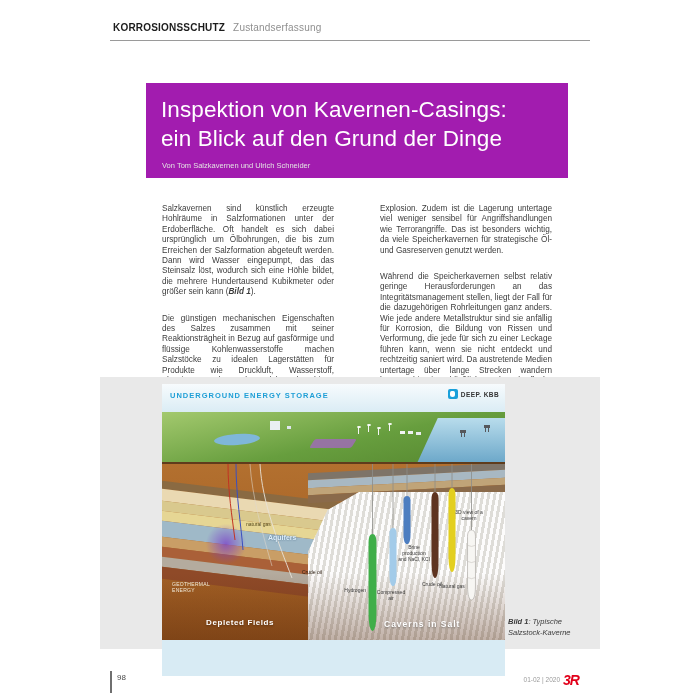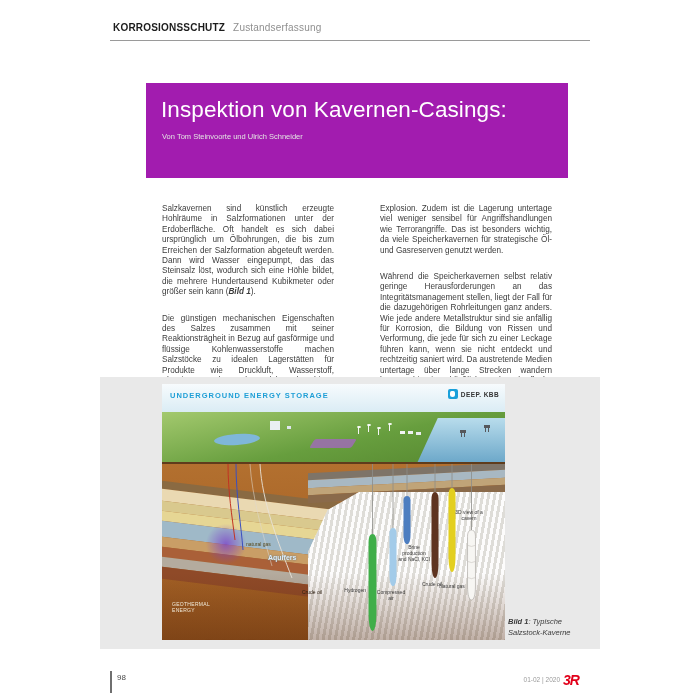"ein Blick auf den Grund" span { html: none -> <span>ein Blick auf den Grund der Dinge</span> }
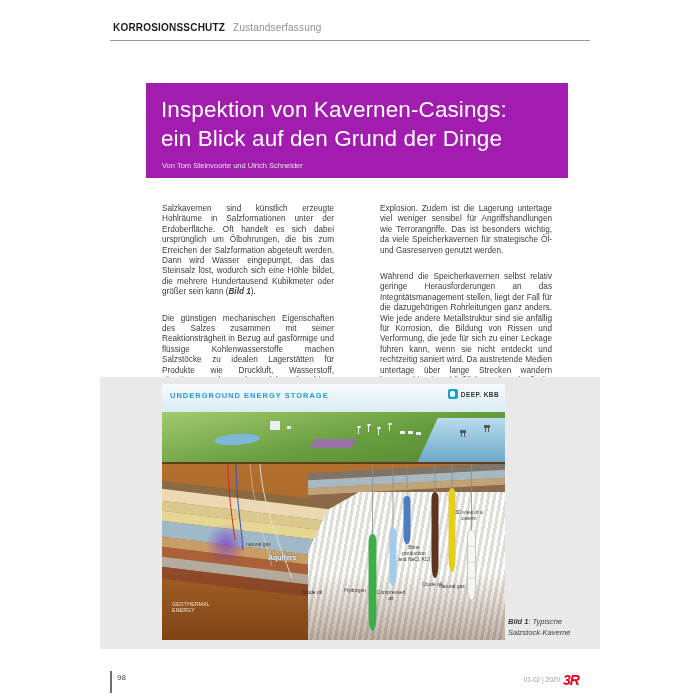"Von Tom Steinvoorte und Ulrich" p.byline { text: Steinvoorte -> Salzkavernen }
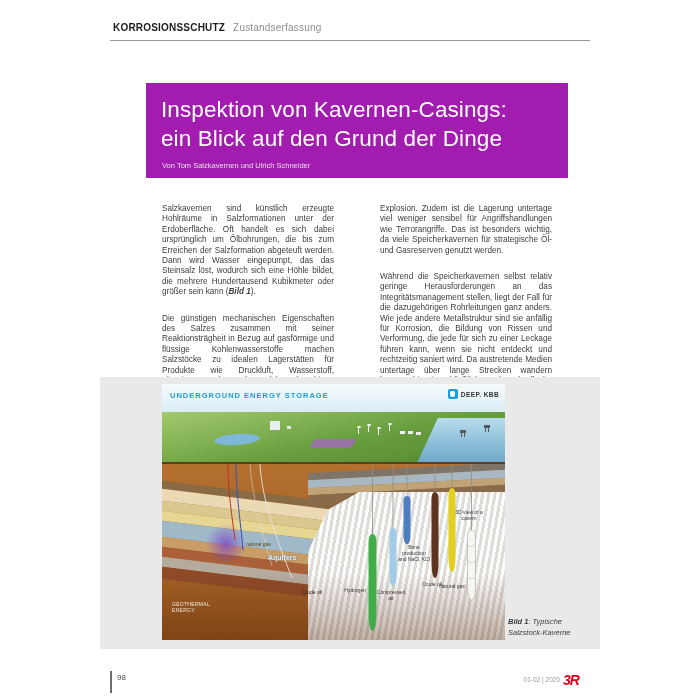"UNDERGROUND ENERGY STORAGE" .illustration { height: 256px -> 292px }
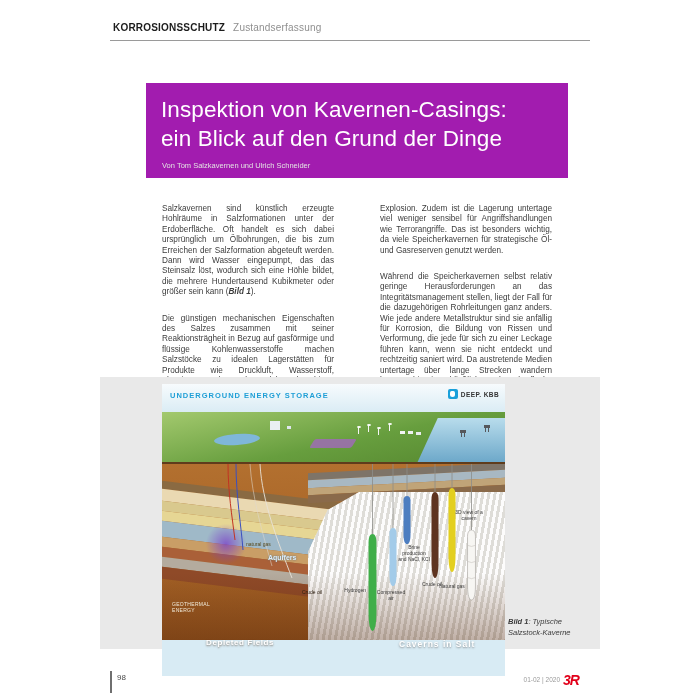"Depleted Fields" .ill-label { margin-top: 20px -> none }
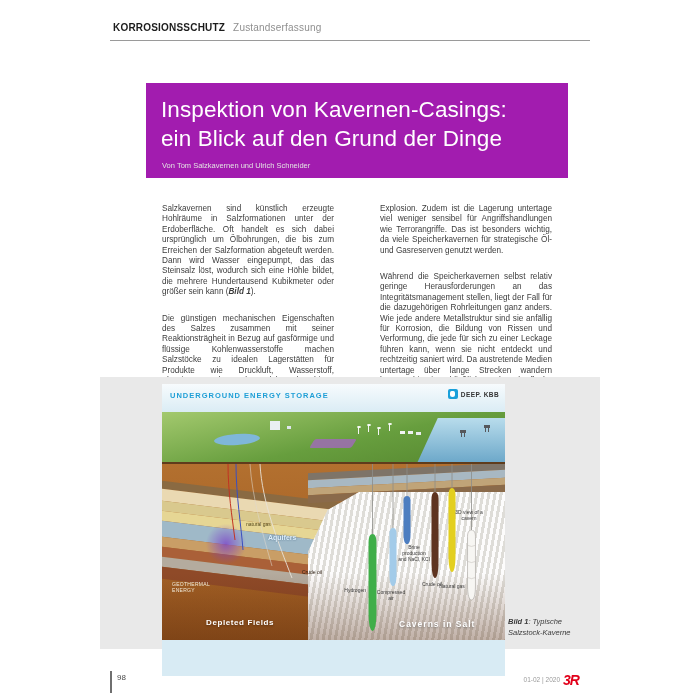"Caverns in Salt" .lab-cavsalt { left: 237px -> 222px }
